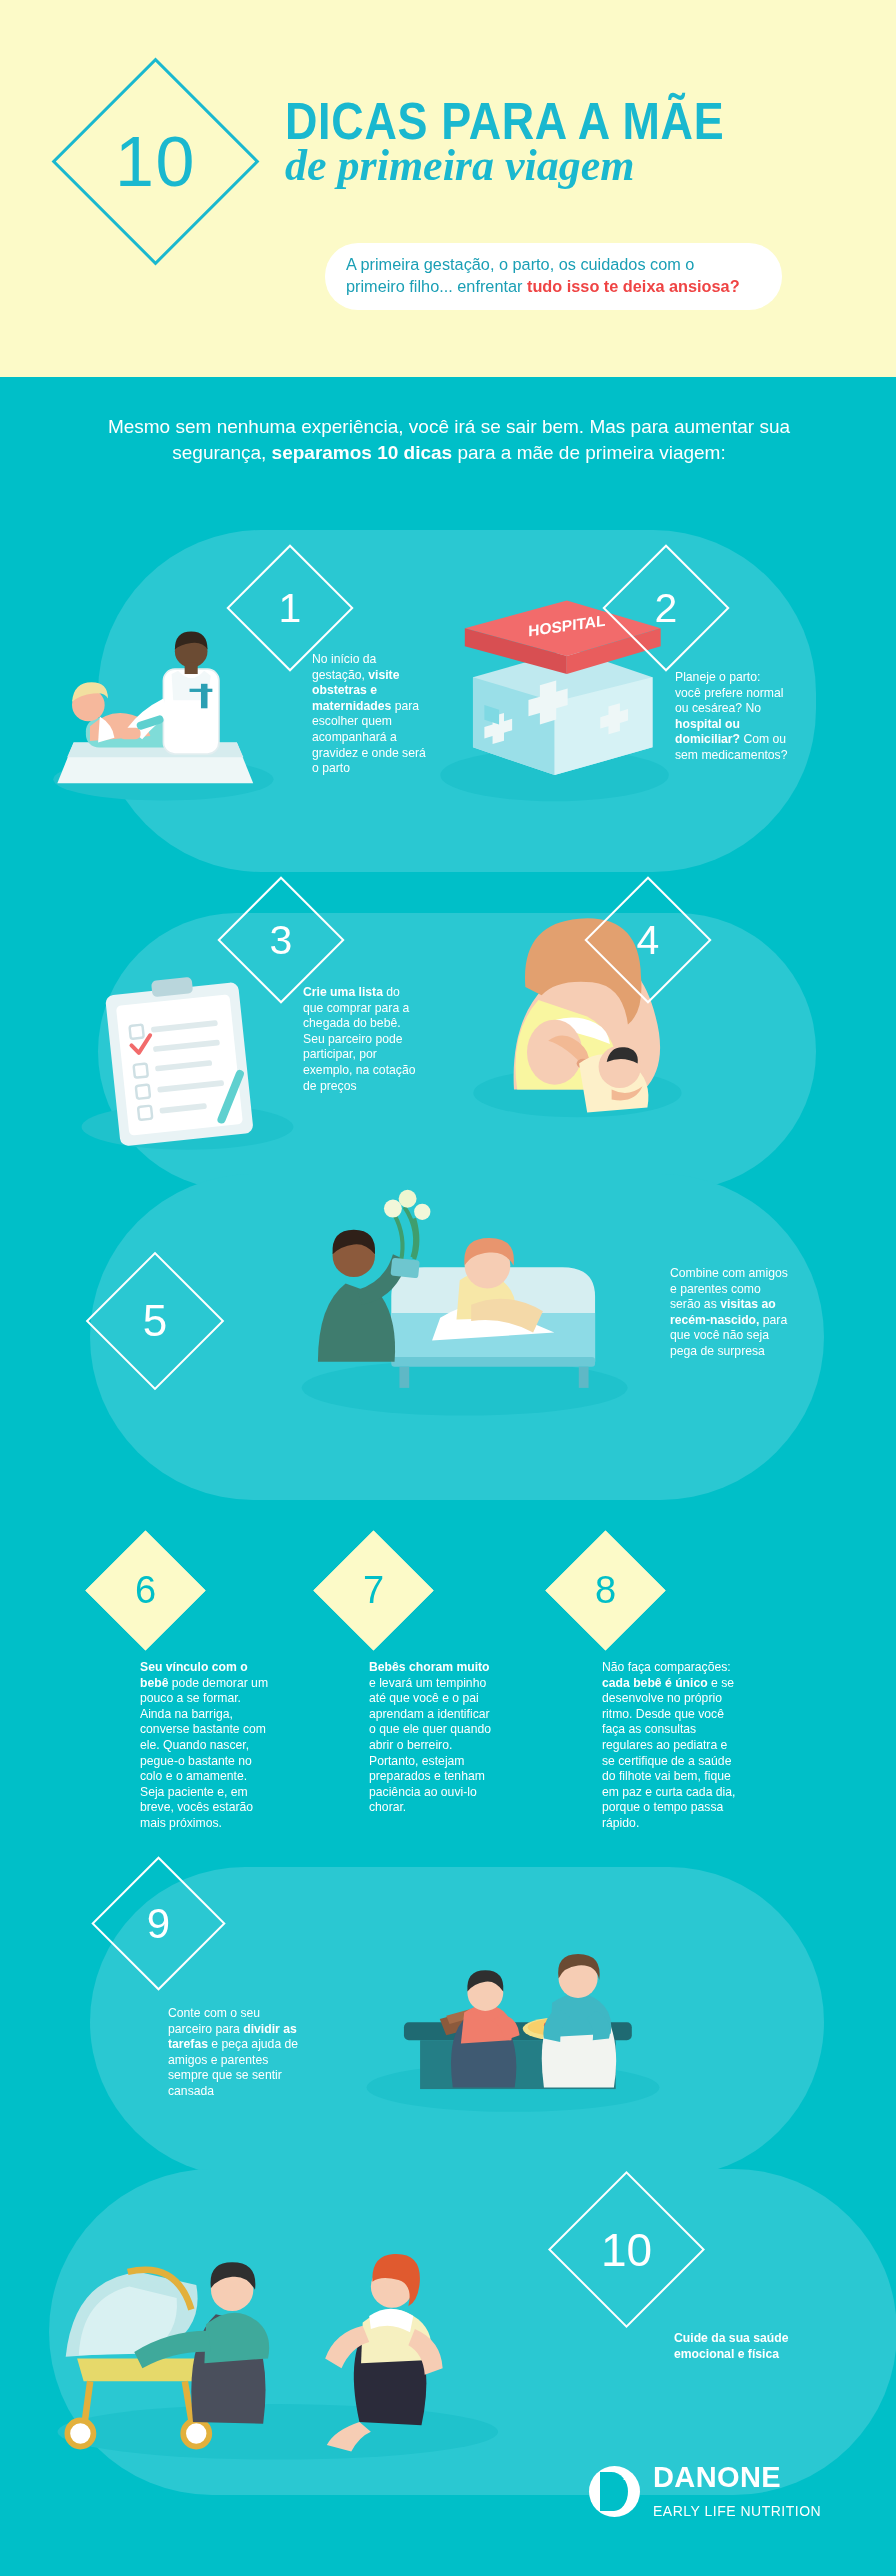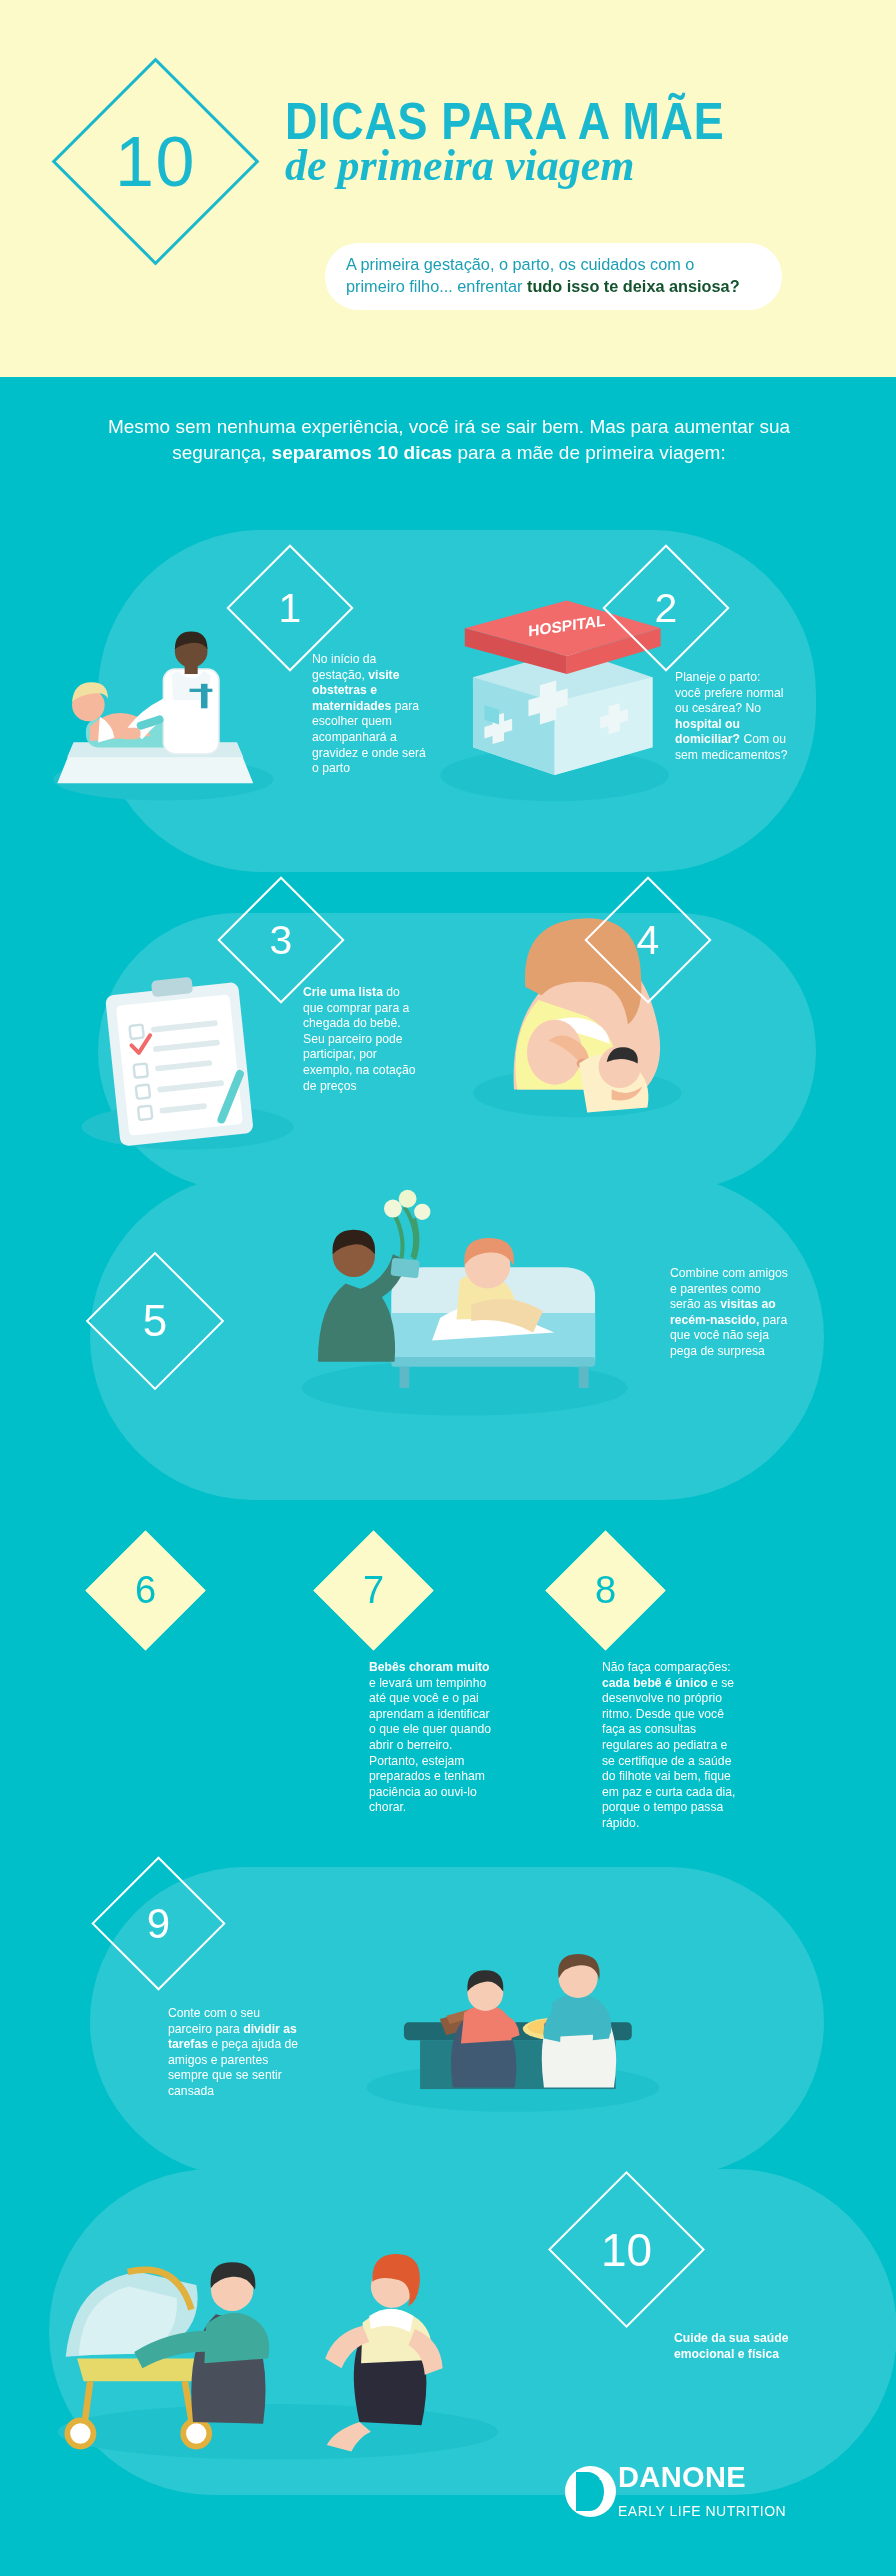"tudo isso te deixa ansiosa?" .hdr-callout b { color: #14532d -> #ef4444 }
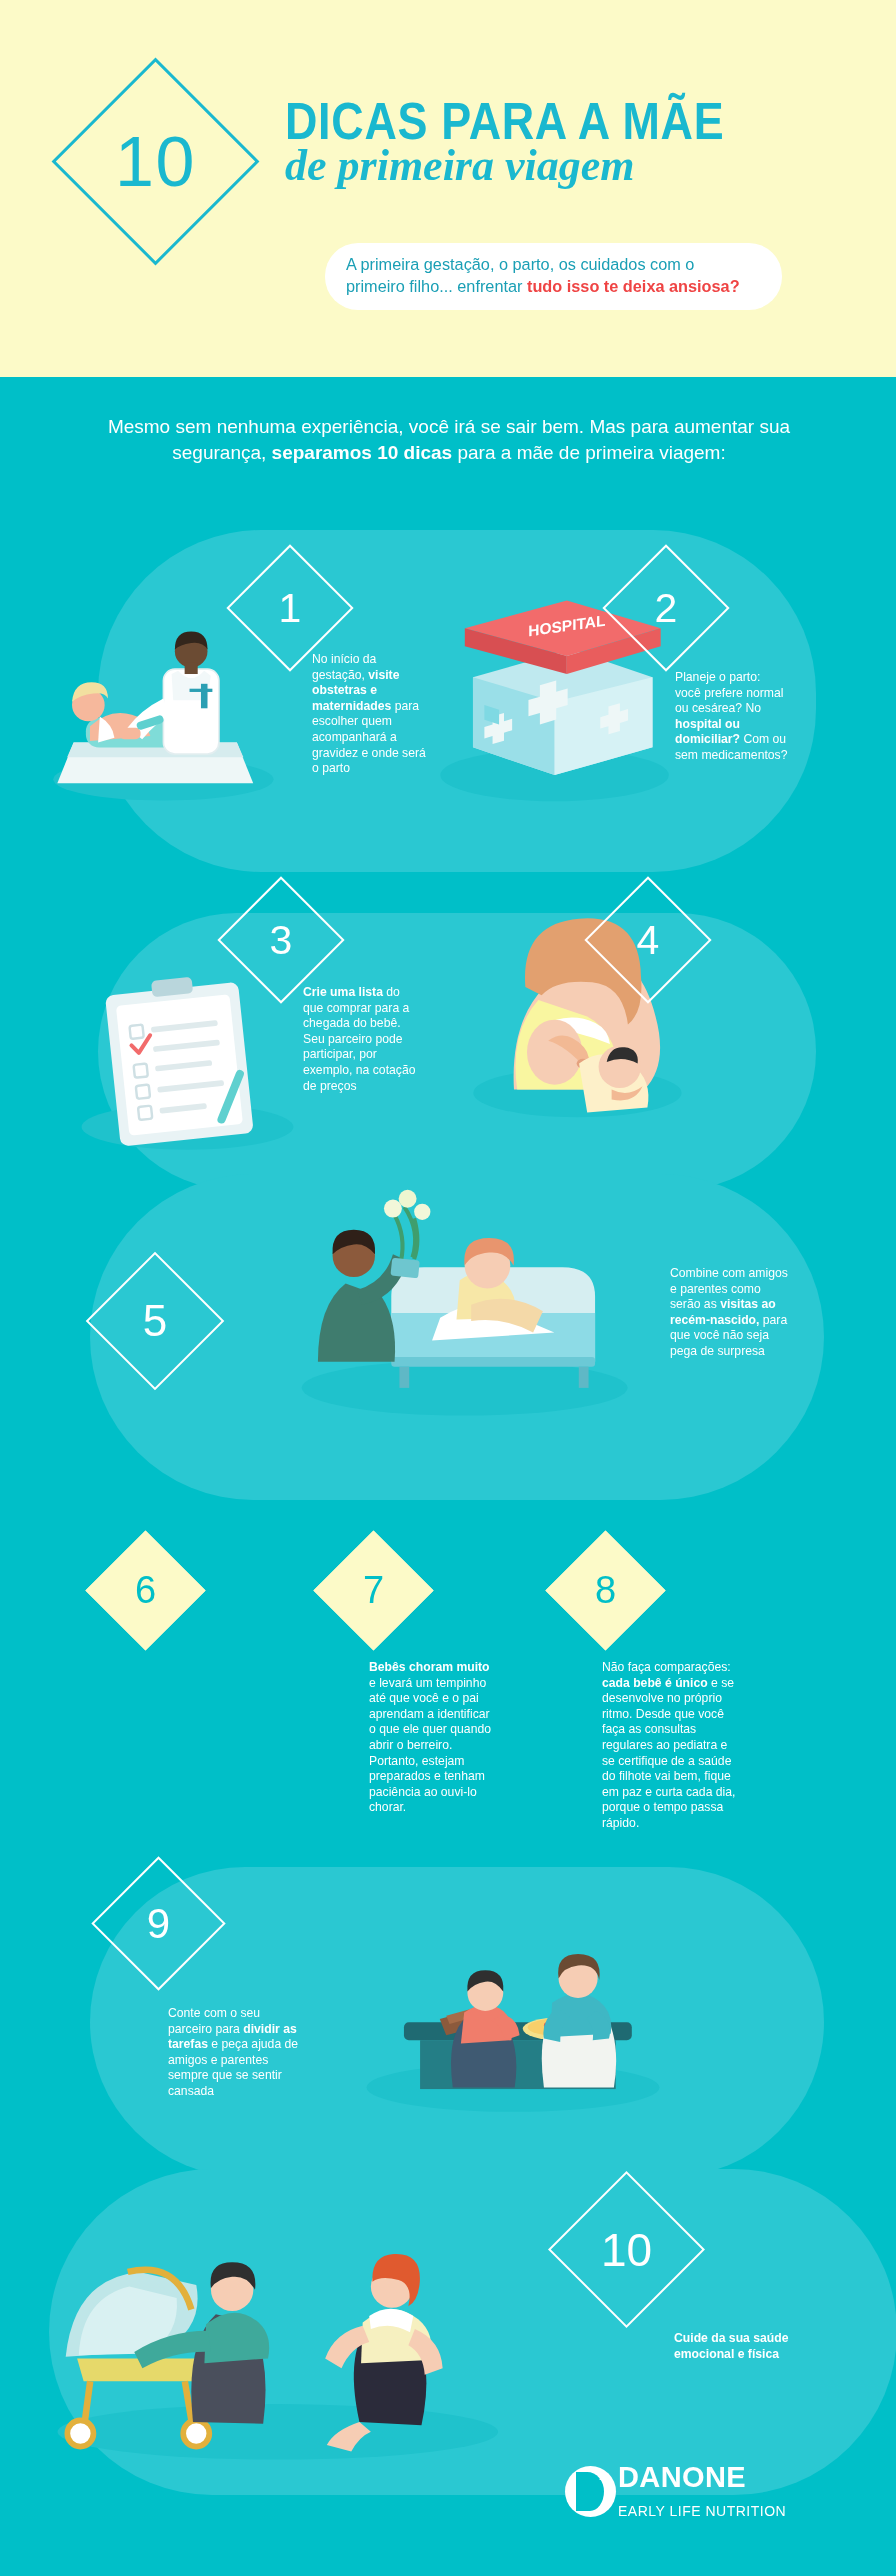"Seu vínculo com o bebê" div.tip-text { html: none -> <div><b>Seu vínculo com o bebê</b> pode demorar um pouco a se formar. Ainda na barriga, converse bastante com ele. Quando nascer, pegue-o bastante no colo e o amamente. Seja paciente e, em breve, vocês estarão mais próximos.</div> }
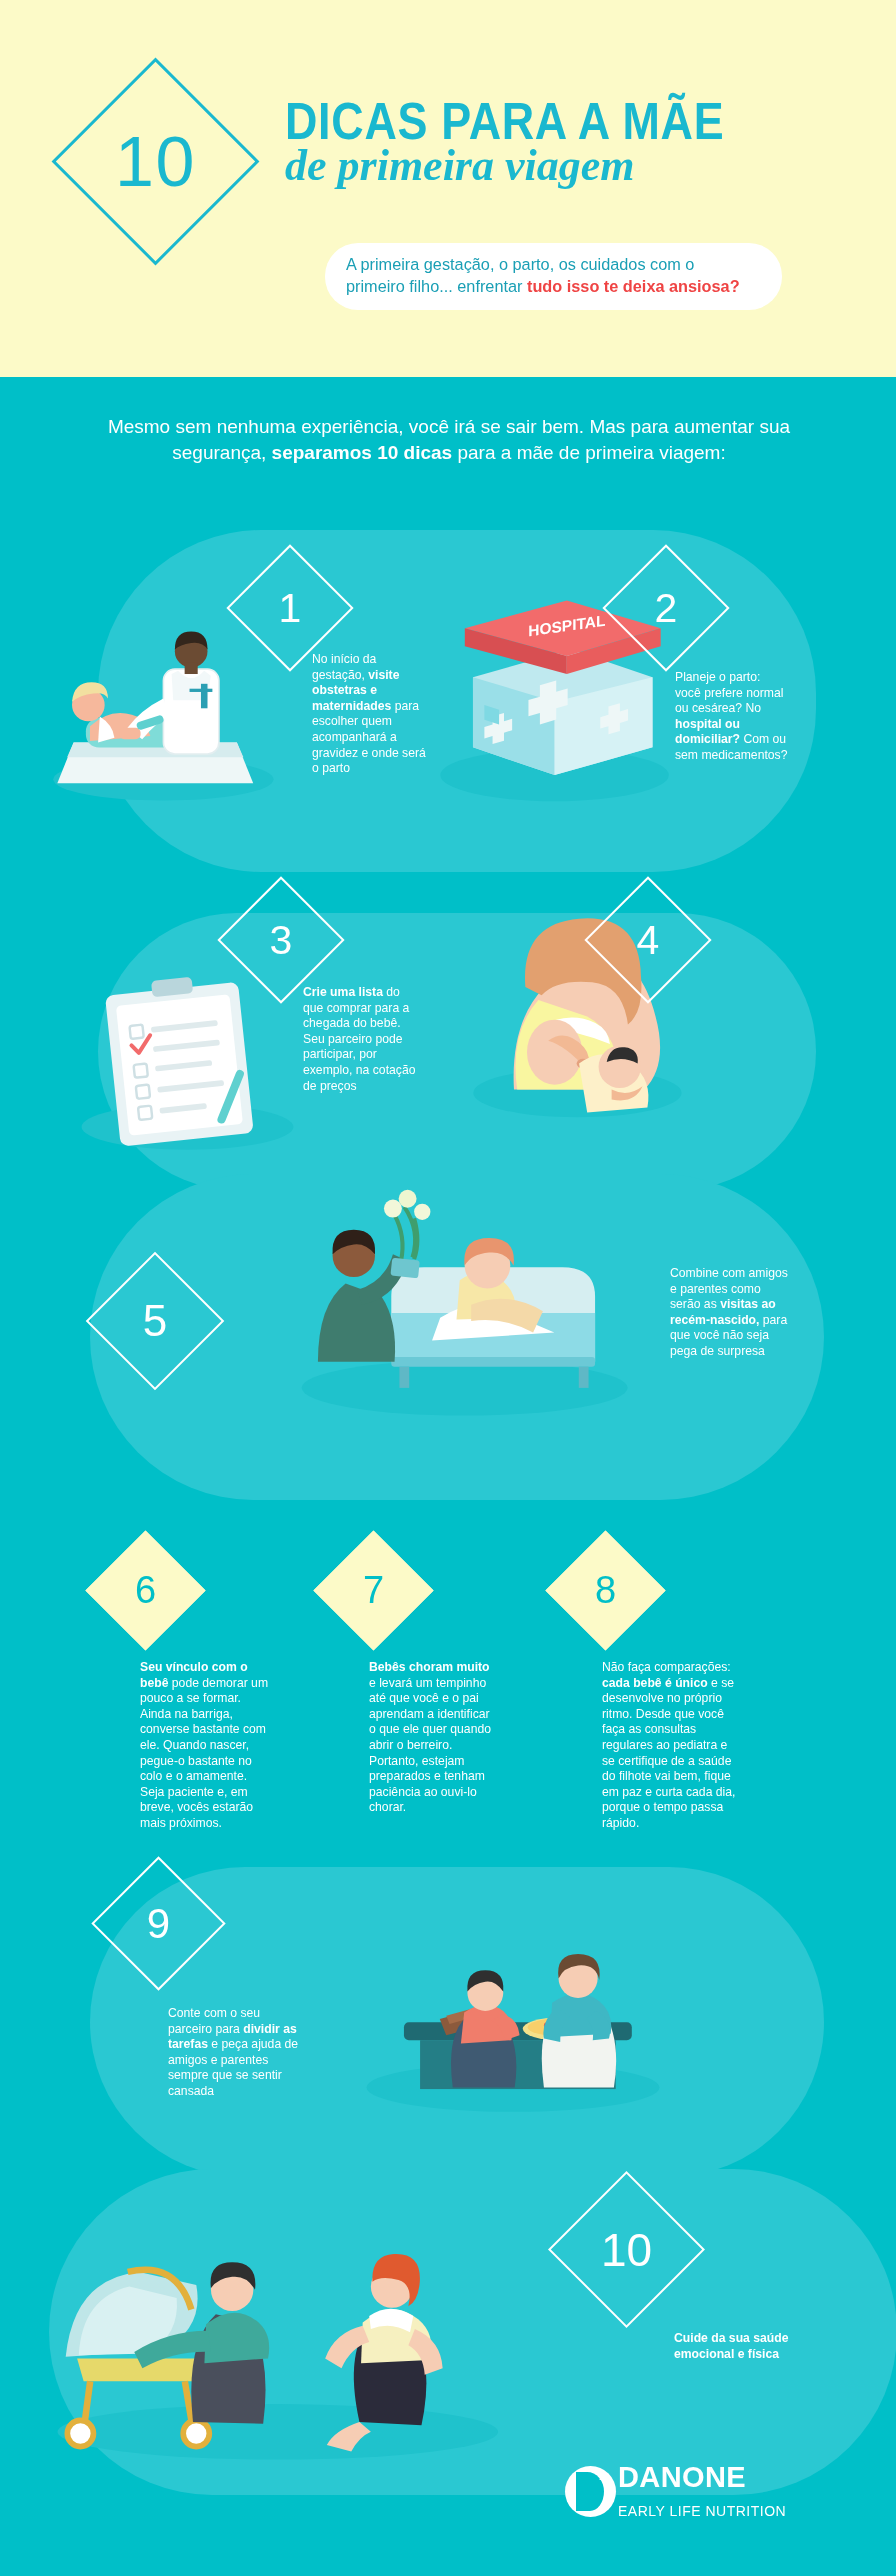"DANONE" .logo-wrap { gap: 2px -> 13px; left: 565px -> 589px }
